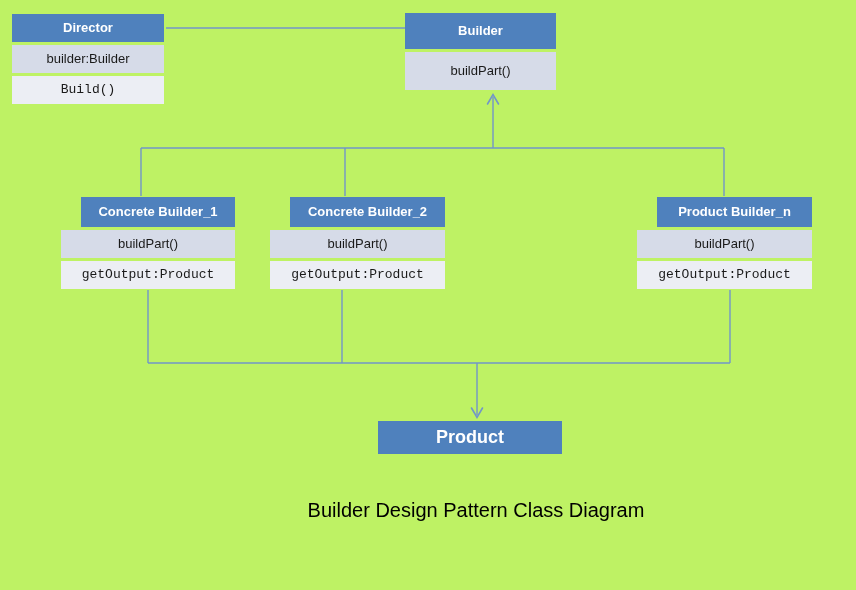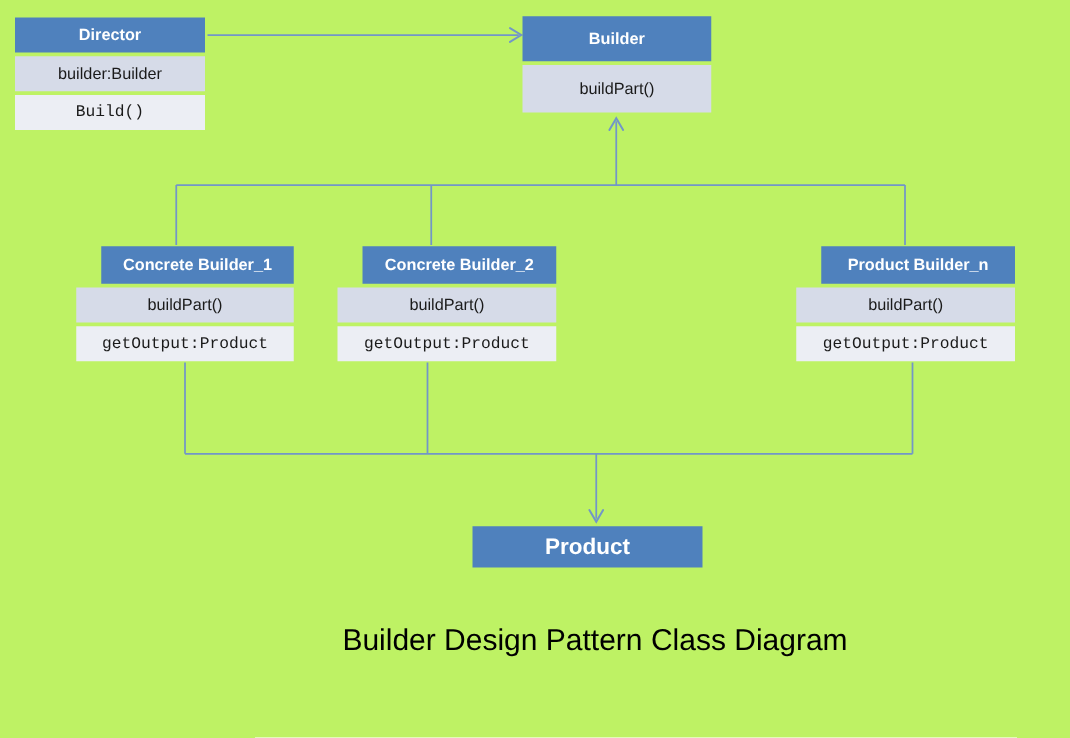"Builder" div.cbox { left: 418px -> 405px }
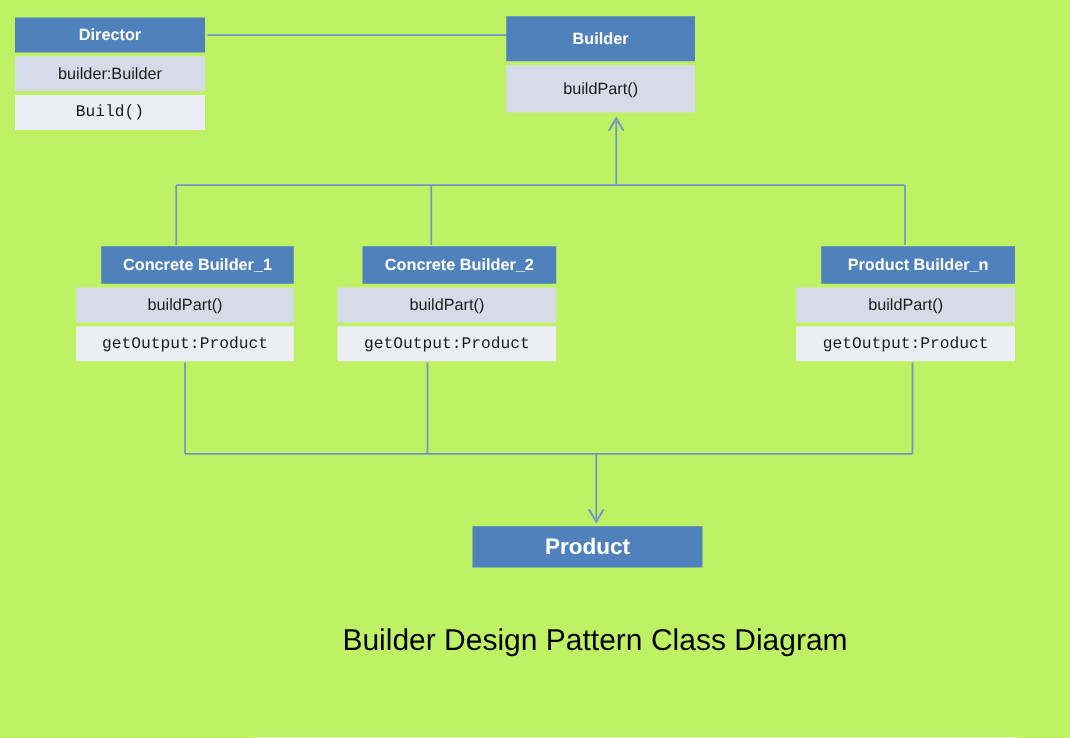"Builder Design Pattern Class Diagram" .diagram-title { font-size: 24px -> 20px }
